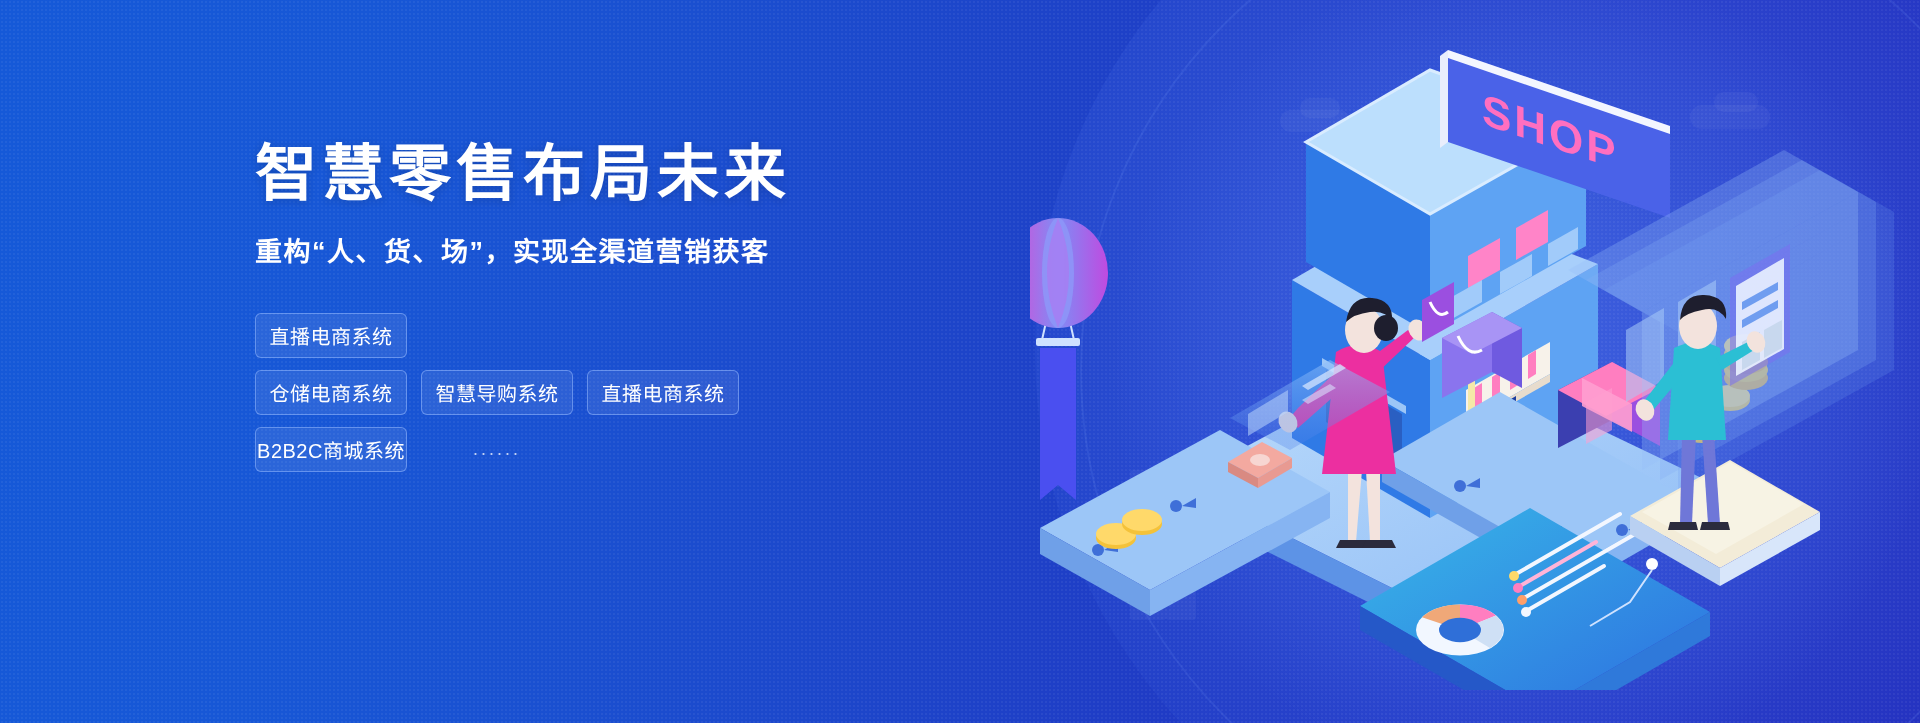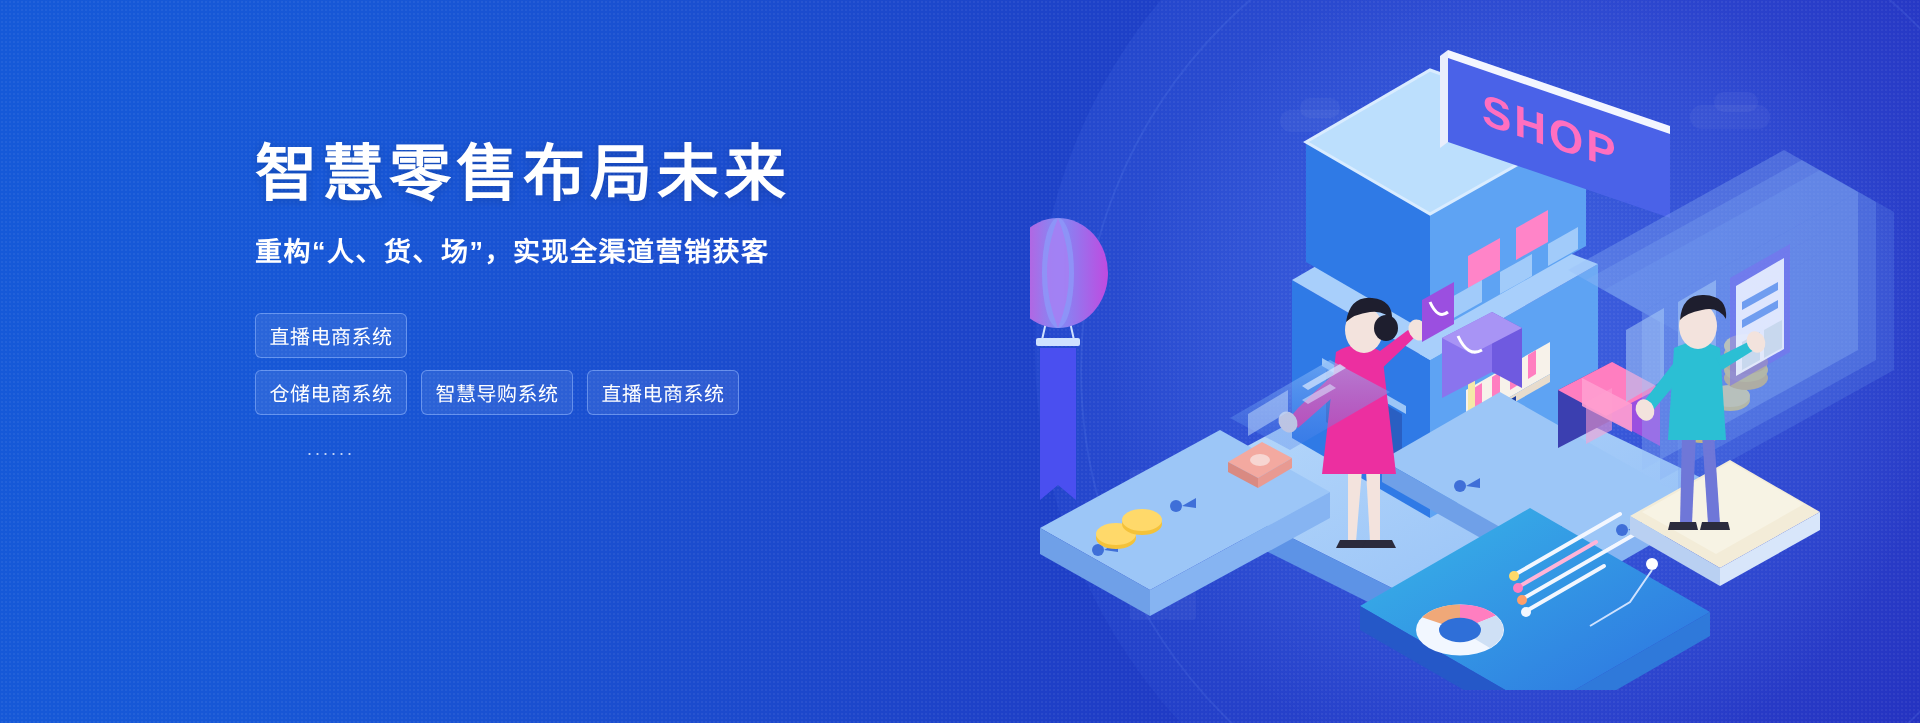"B2B2C商城系统" div.tag { html: none -> <div>B2B2C商城系统</div> }
